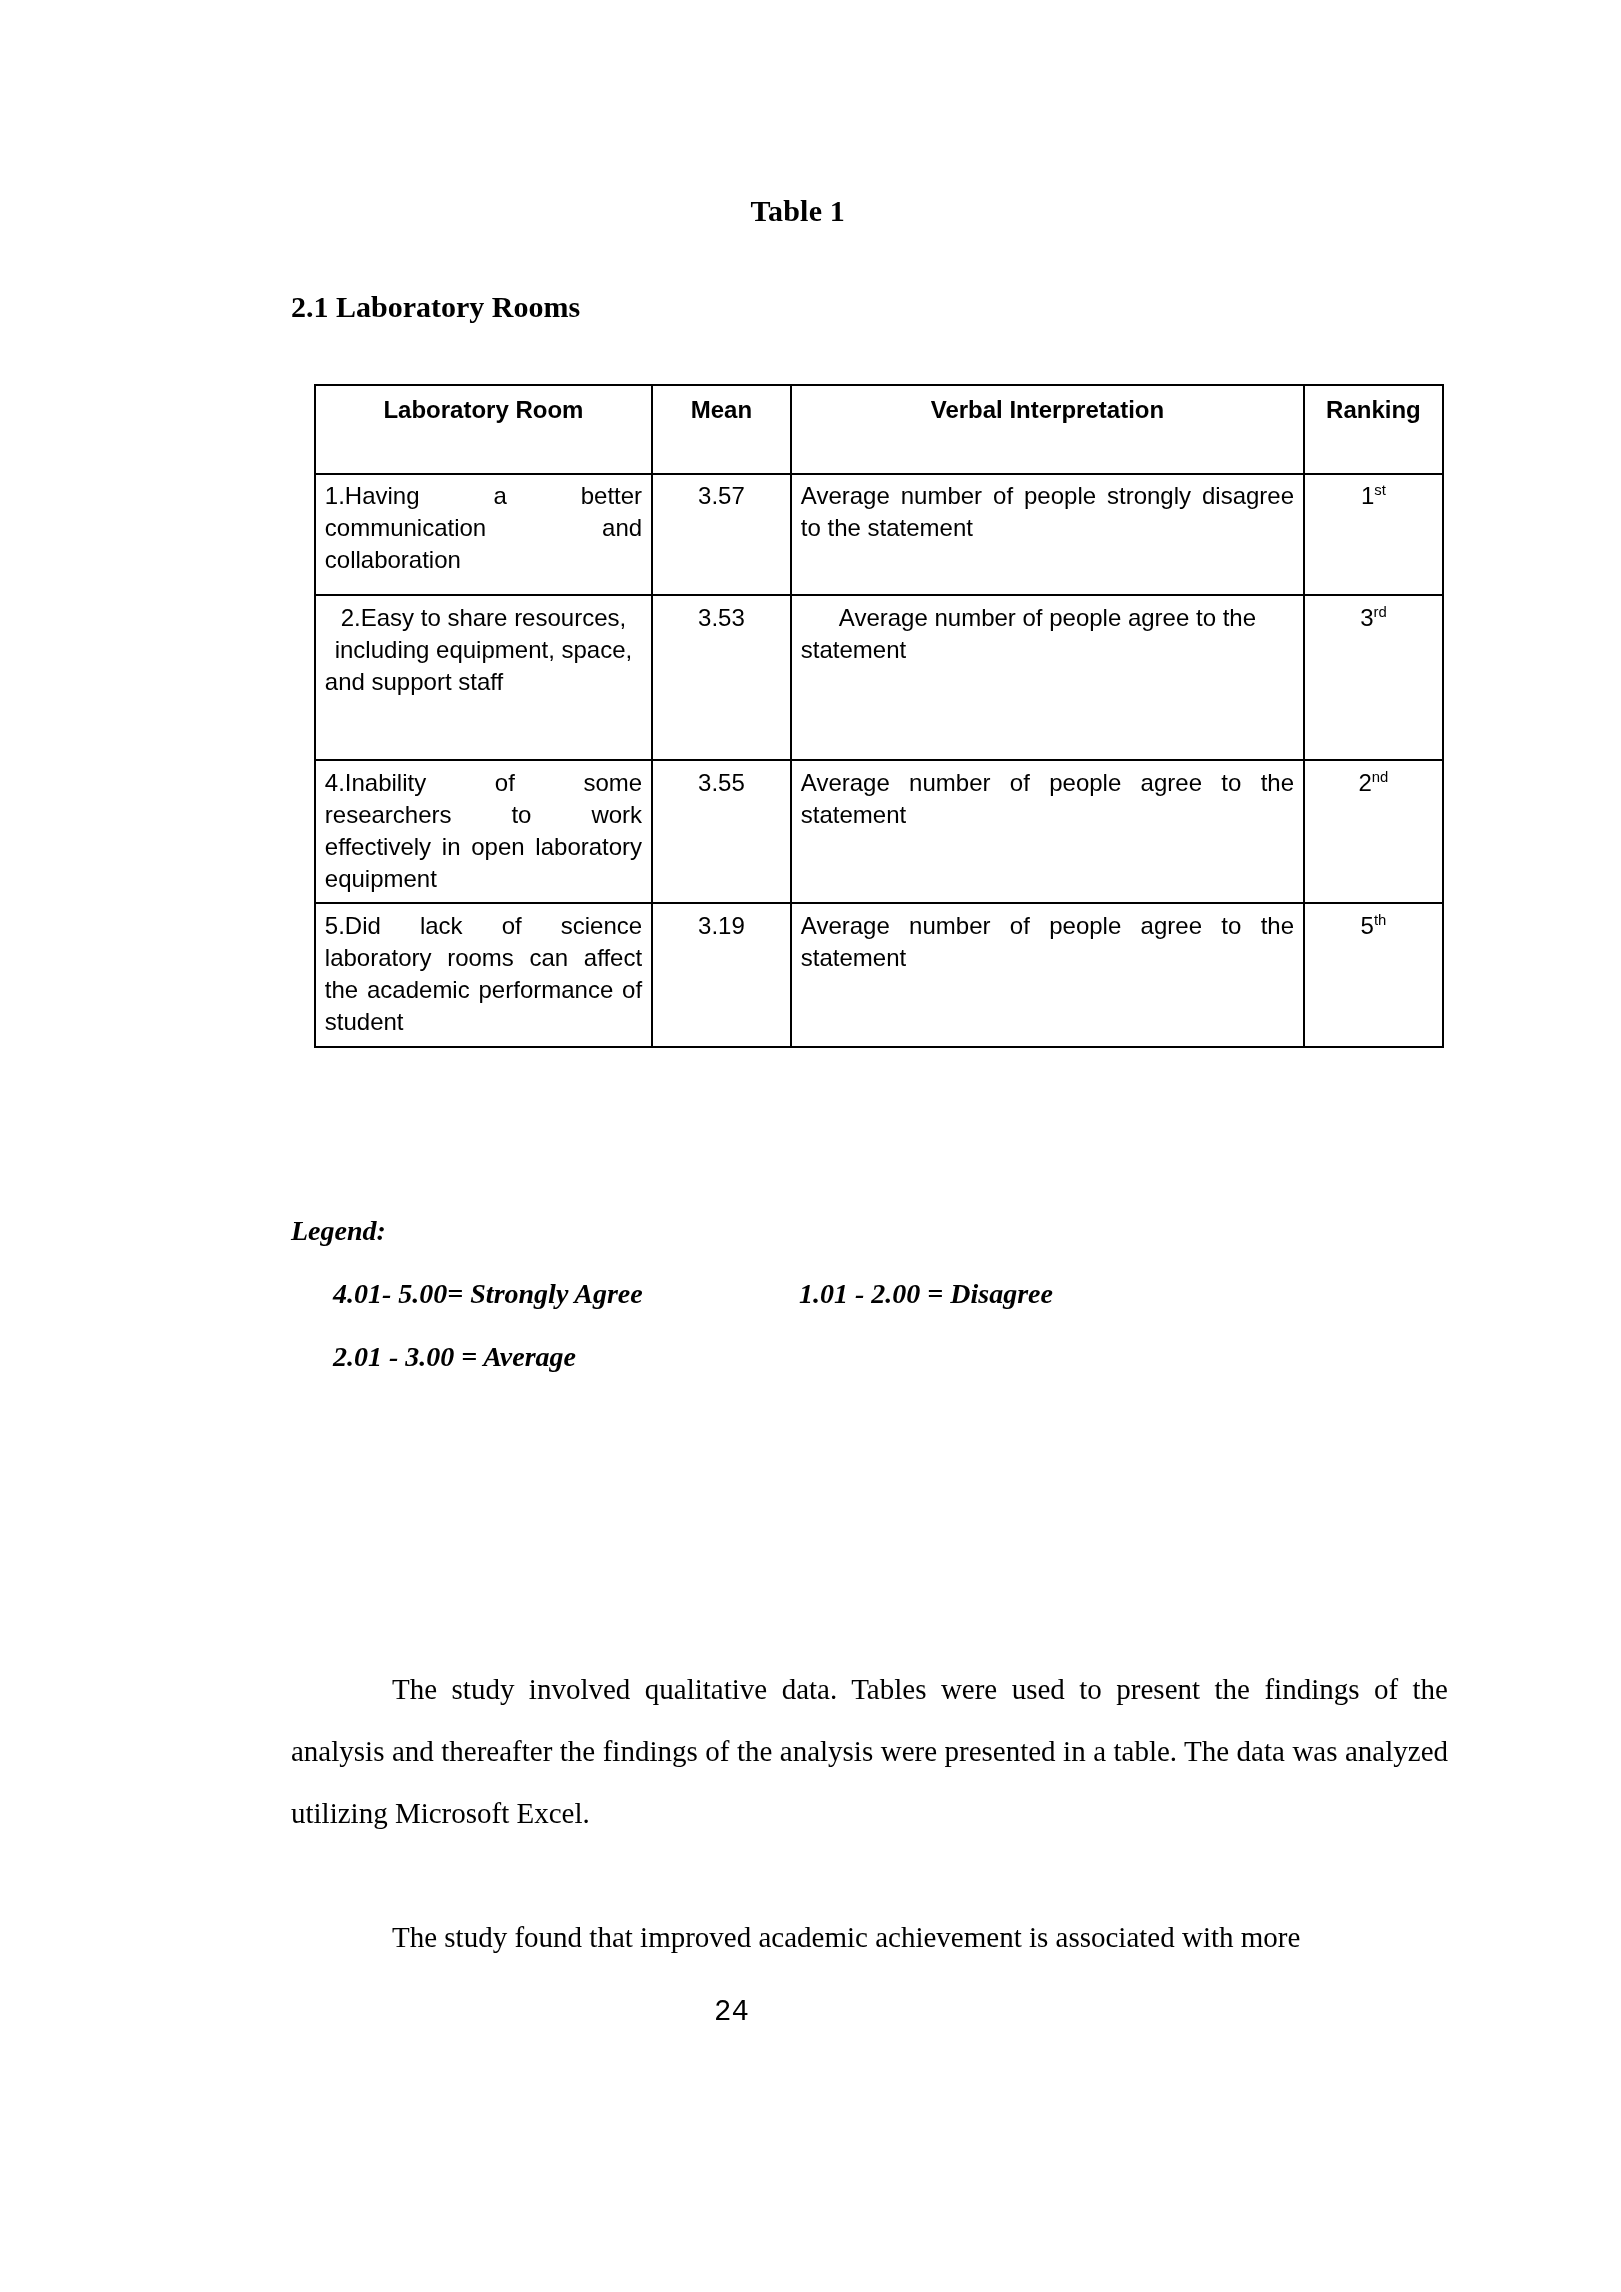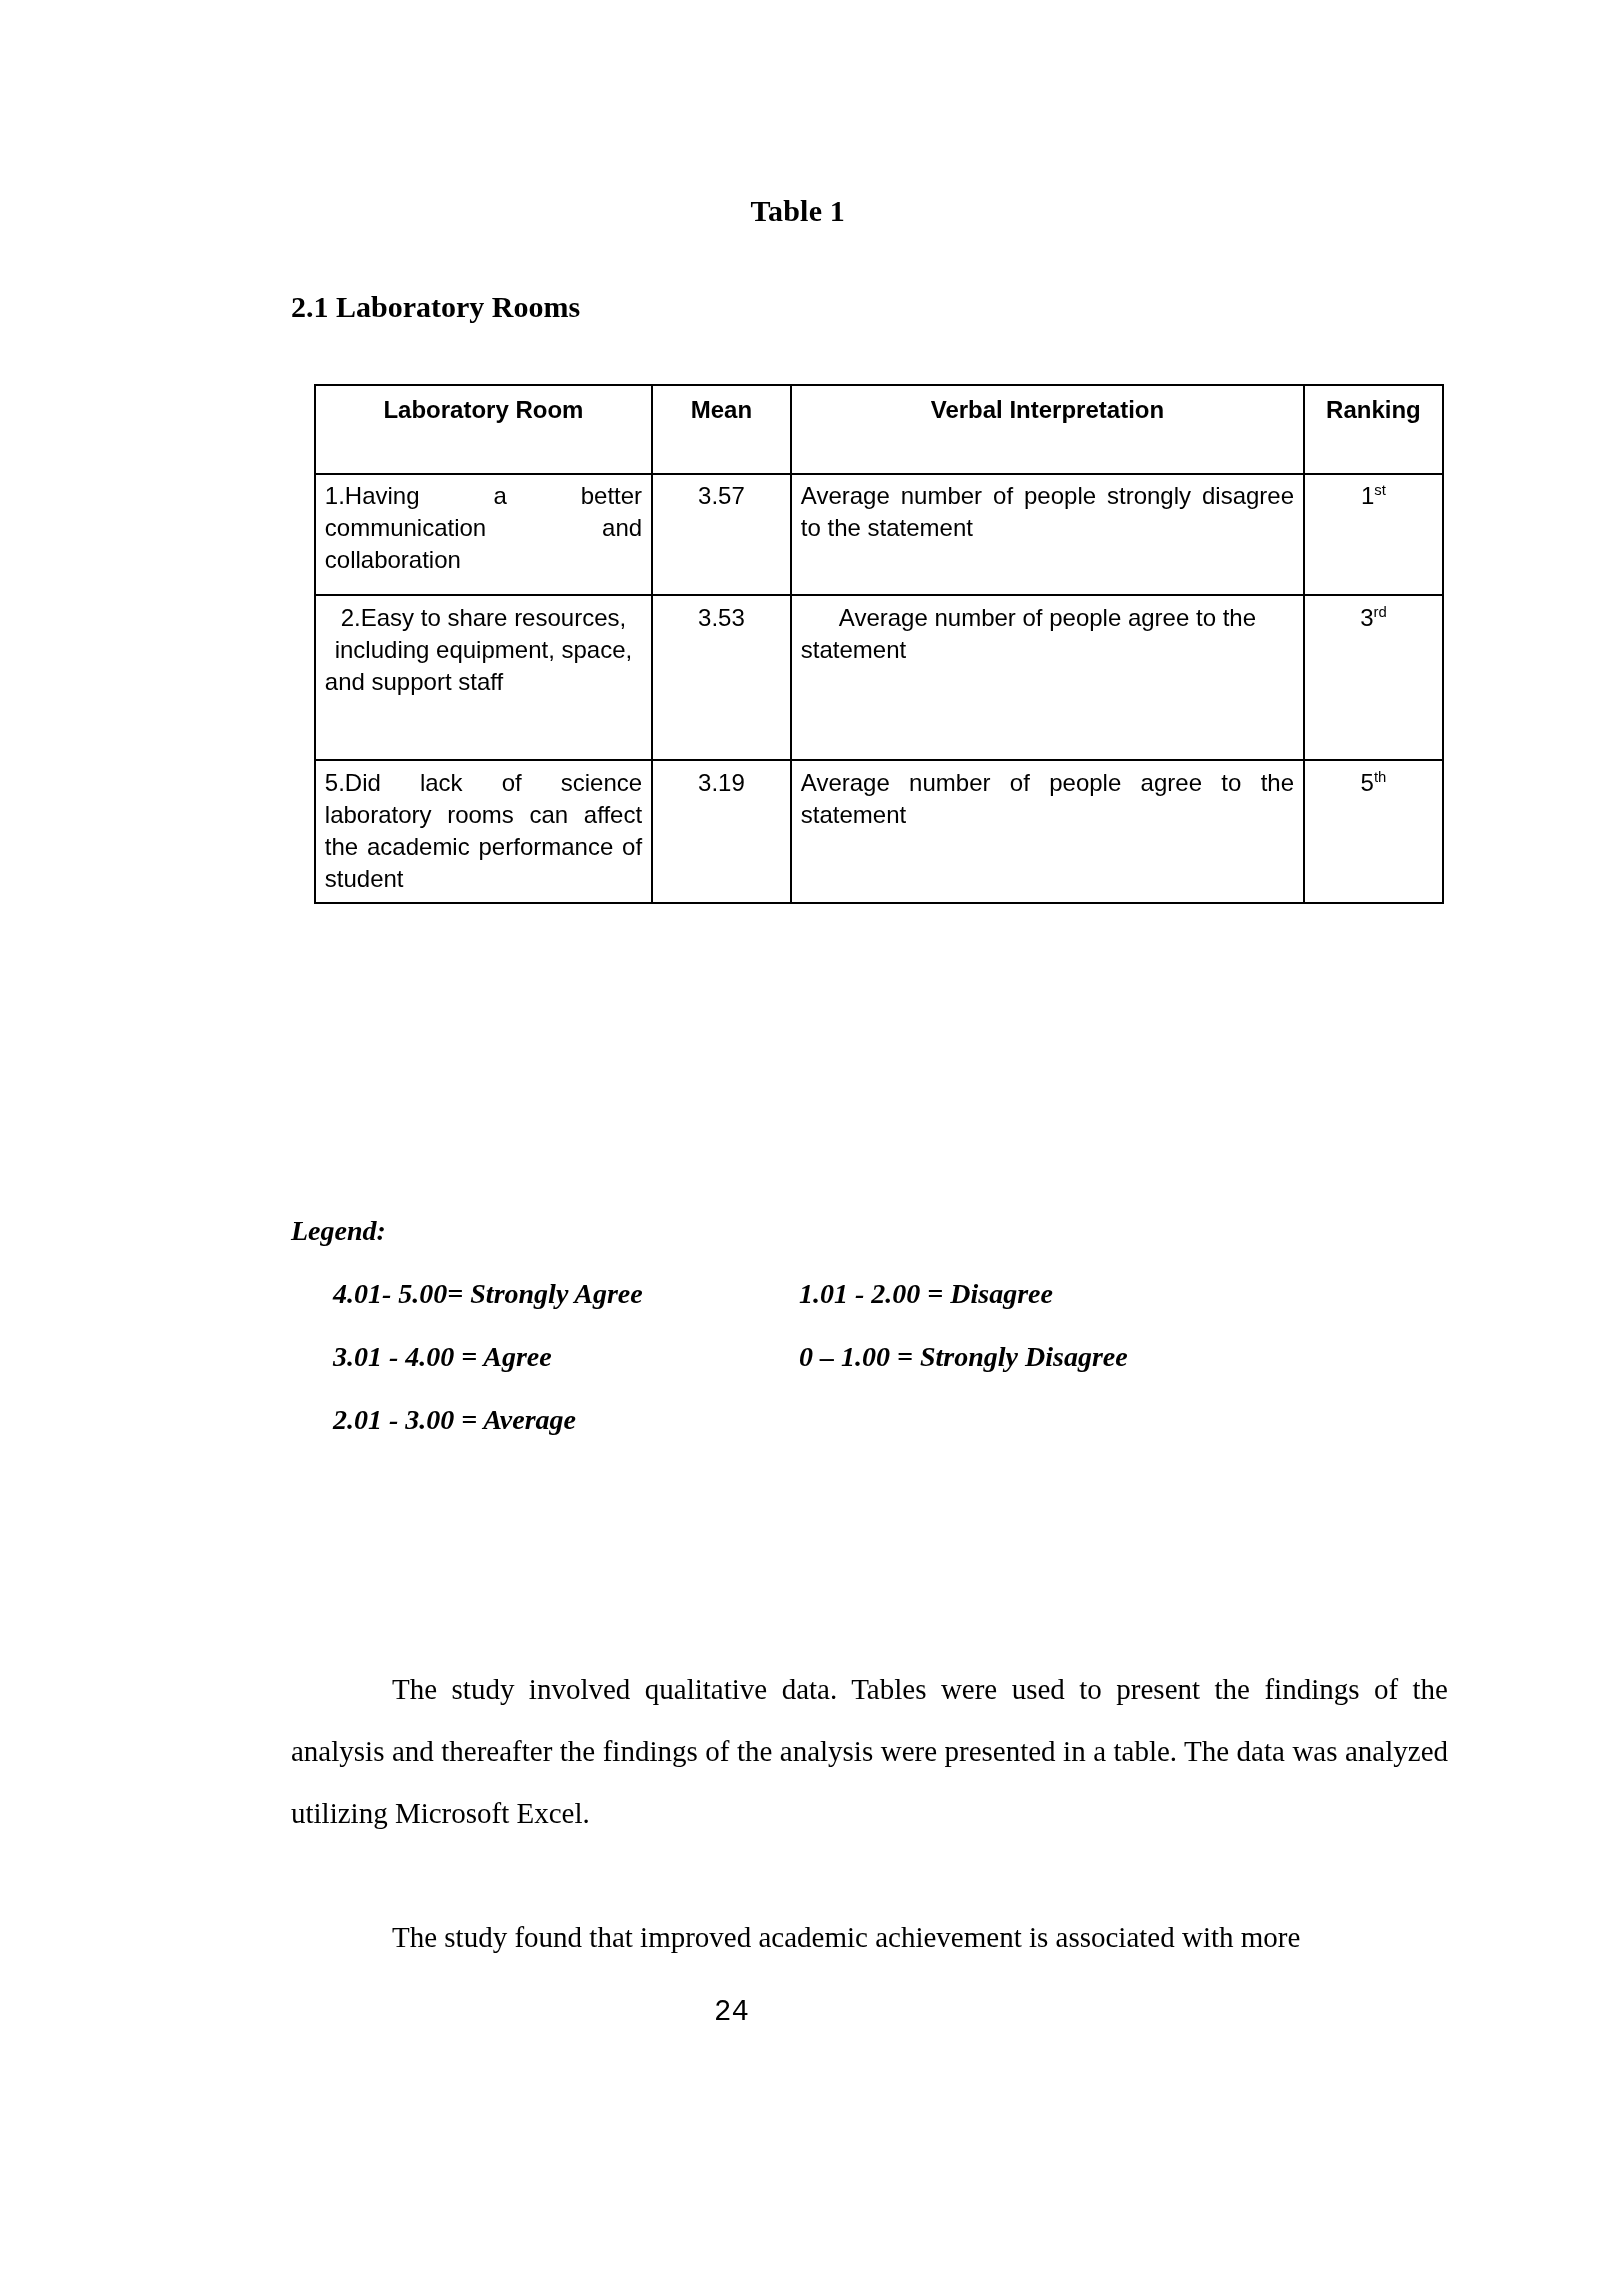"4.Inability of some researchers to" tr.row-h4 { html: none -> <tr> <td><span>4.Inability of some researchers to work effectively in open laboratory equipment</span></td> <td>3.55</td> <td>Average number of people agree to the statement</td> <td><span>2</span><span>nd</span></td> </tr> }
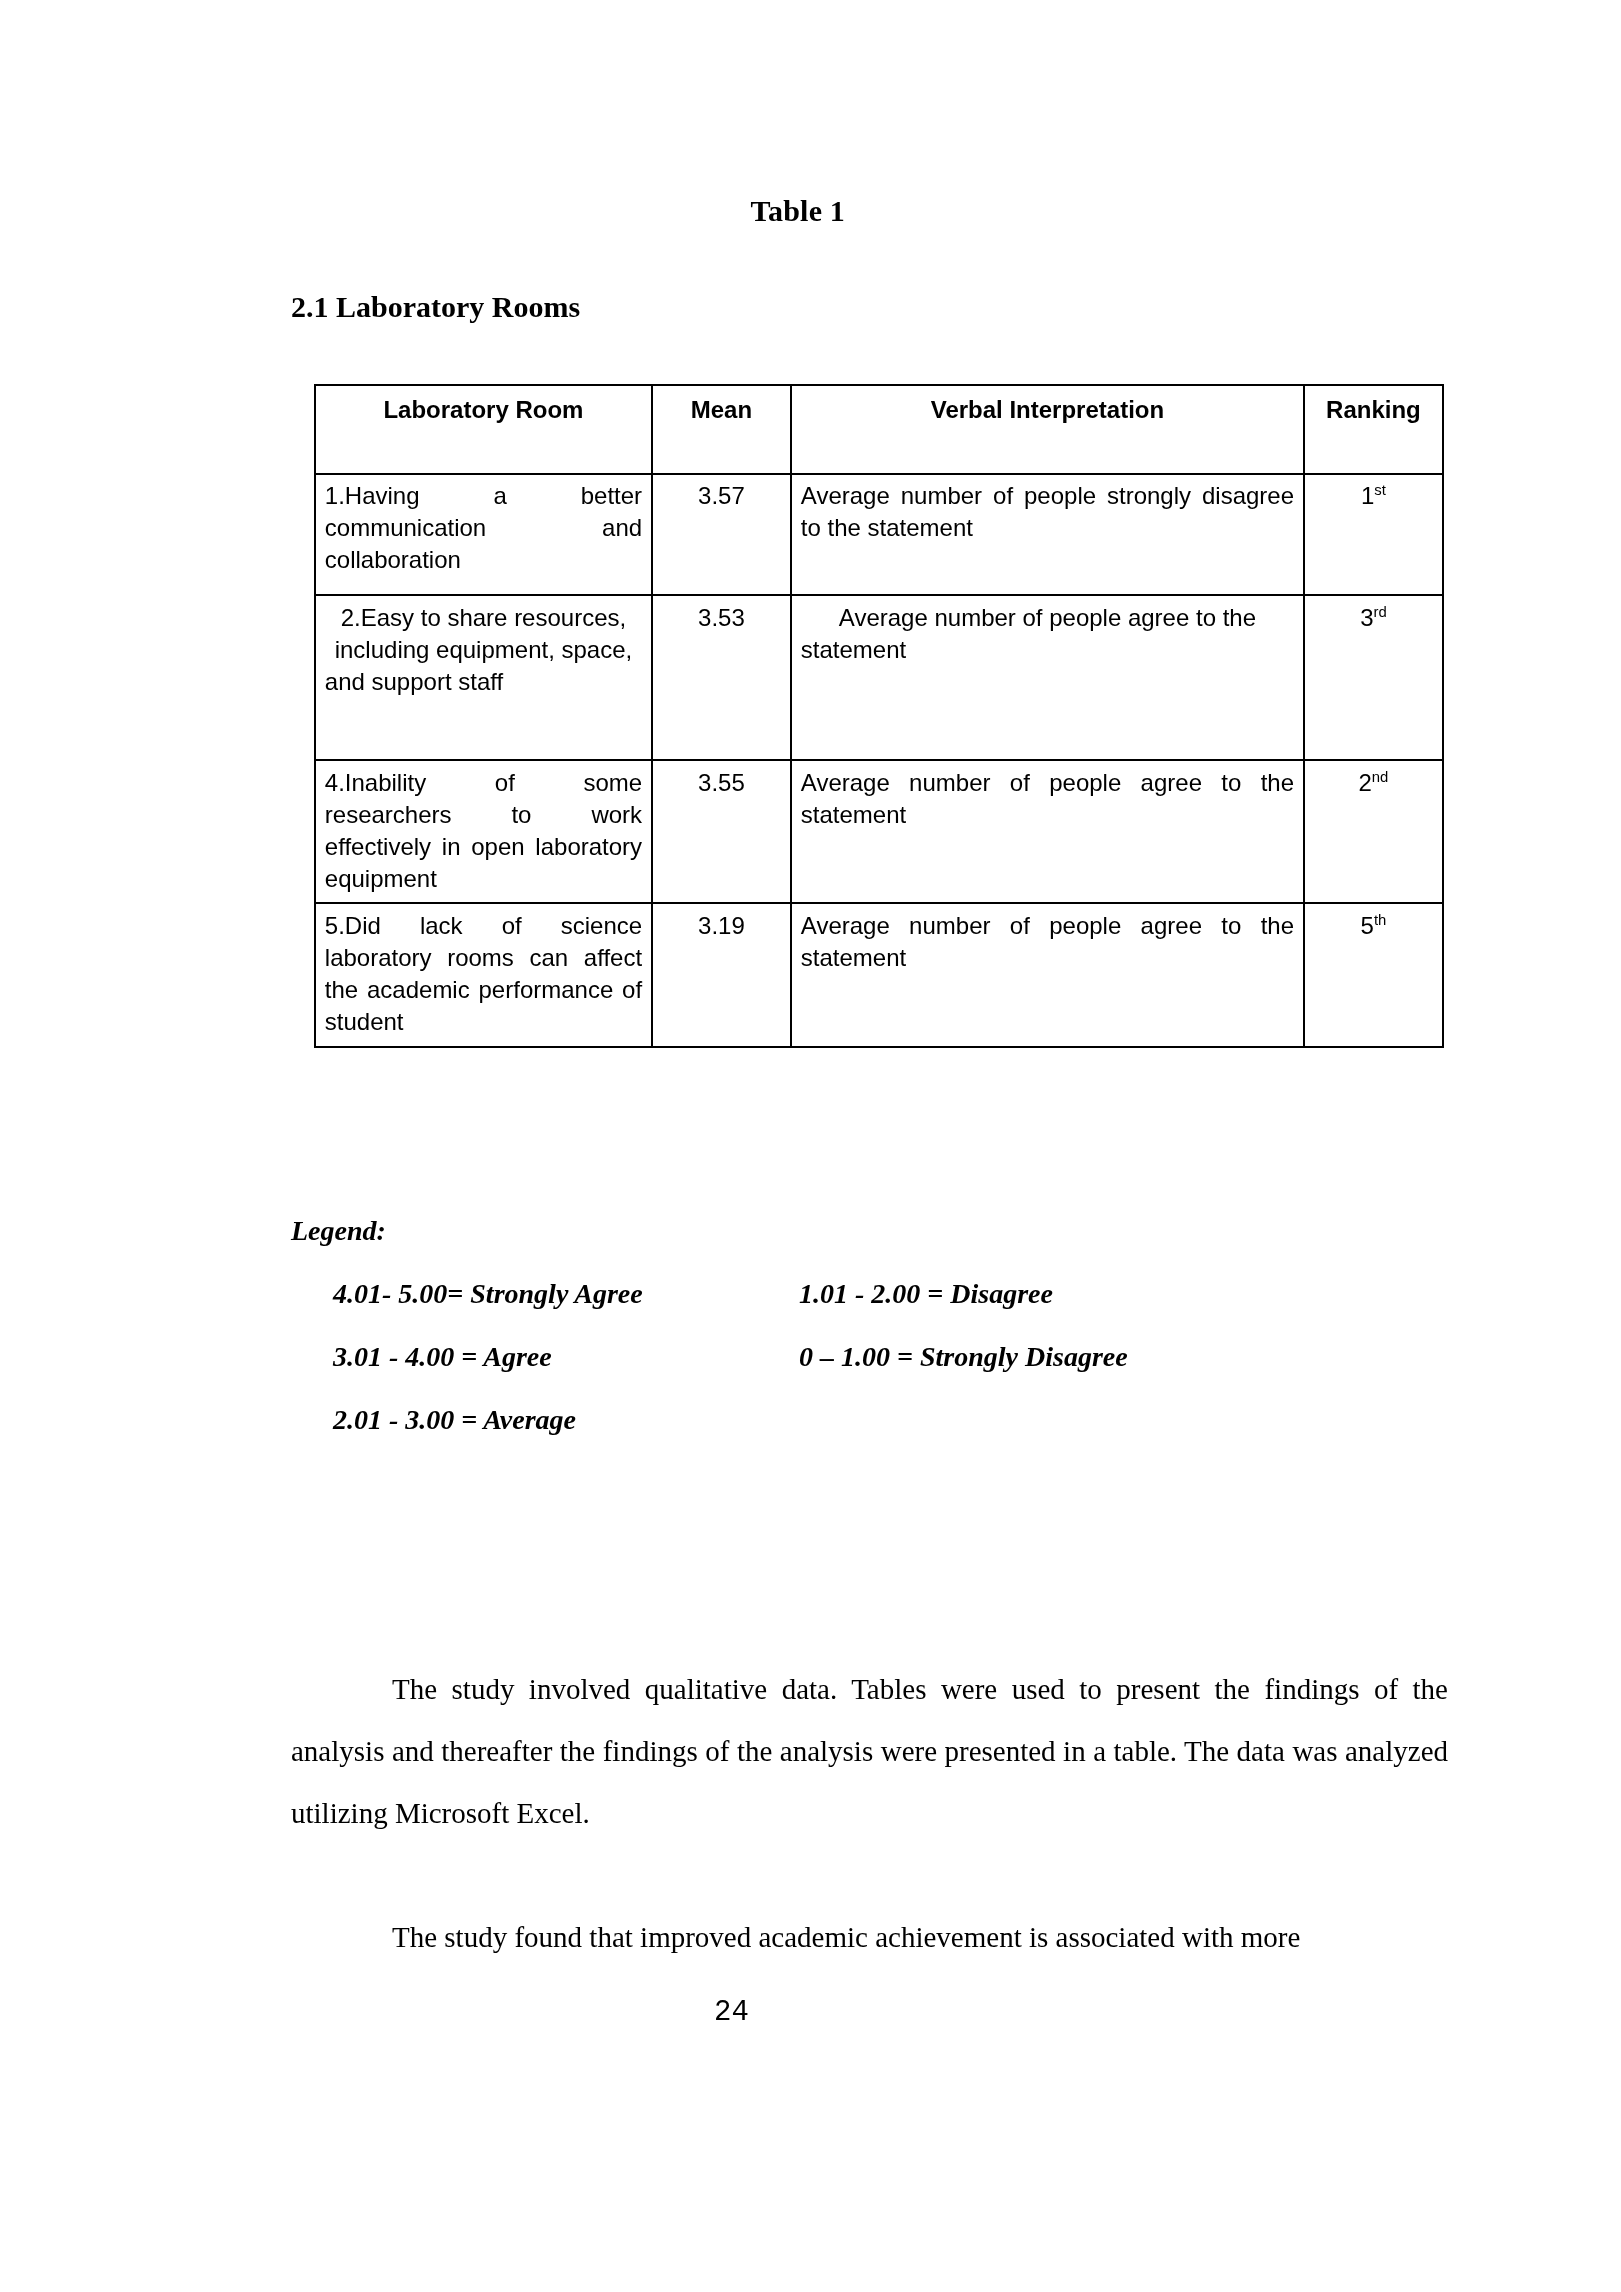"3.01 - 4.00 = Agree" div.legend-row { html: <div> <span>3.01 - 4.00 = Agree</span> <span>0 – 1.00 = Strongly Disagree</span> </div> -> none }
